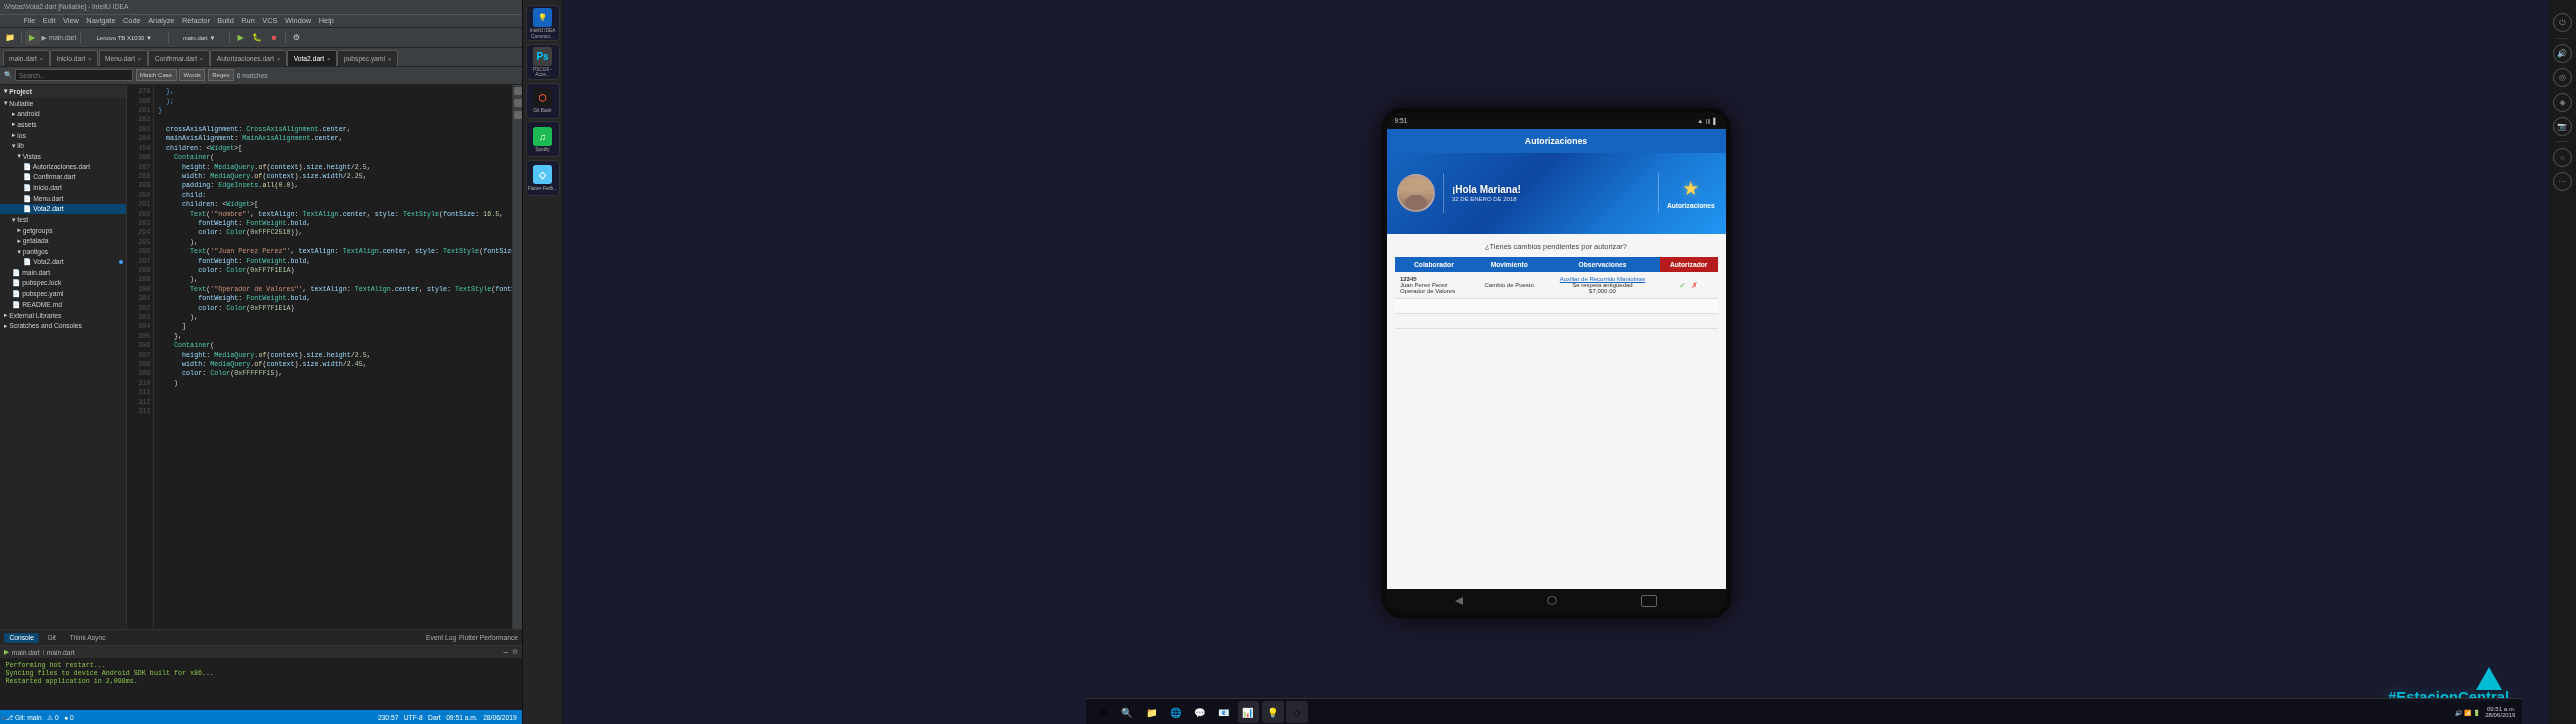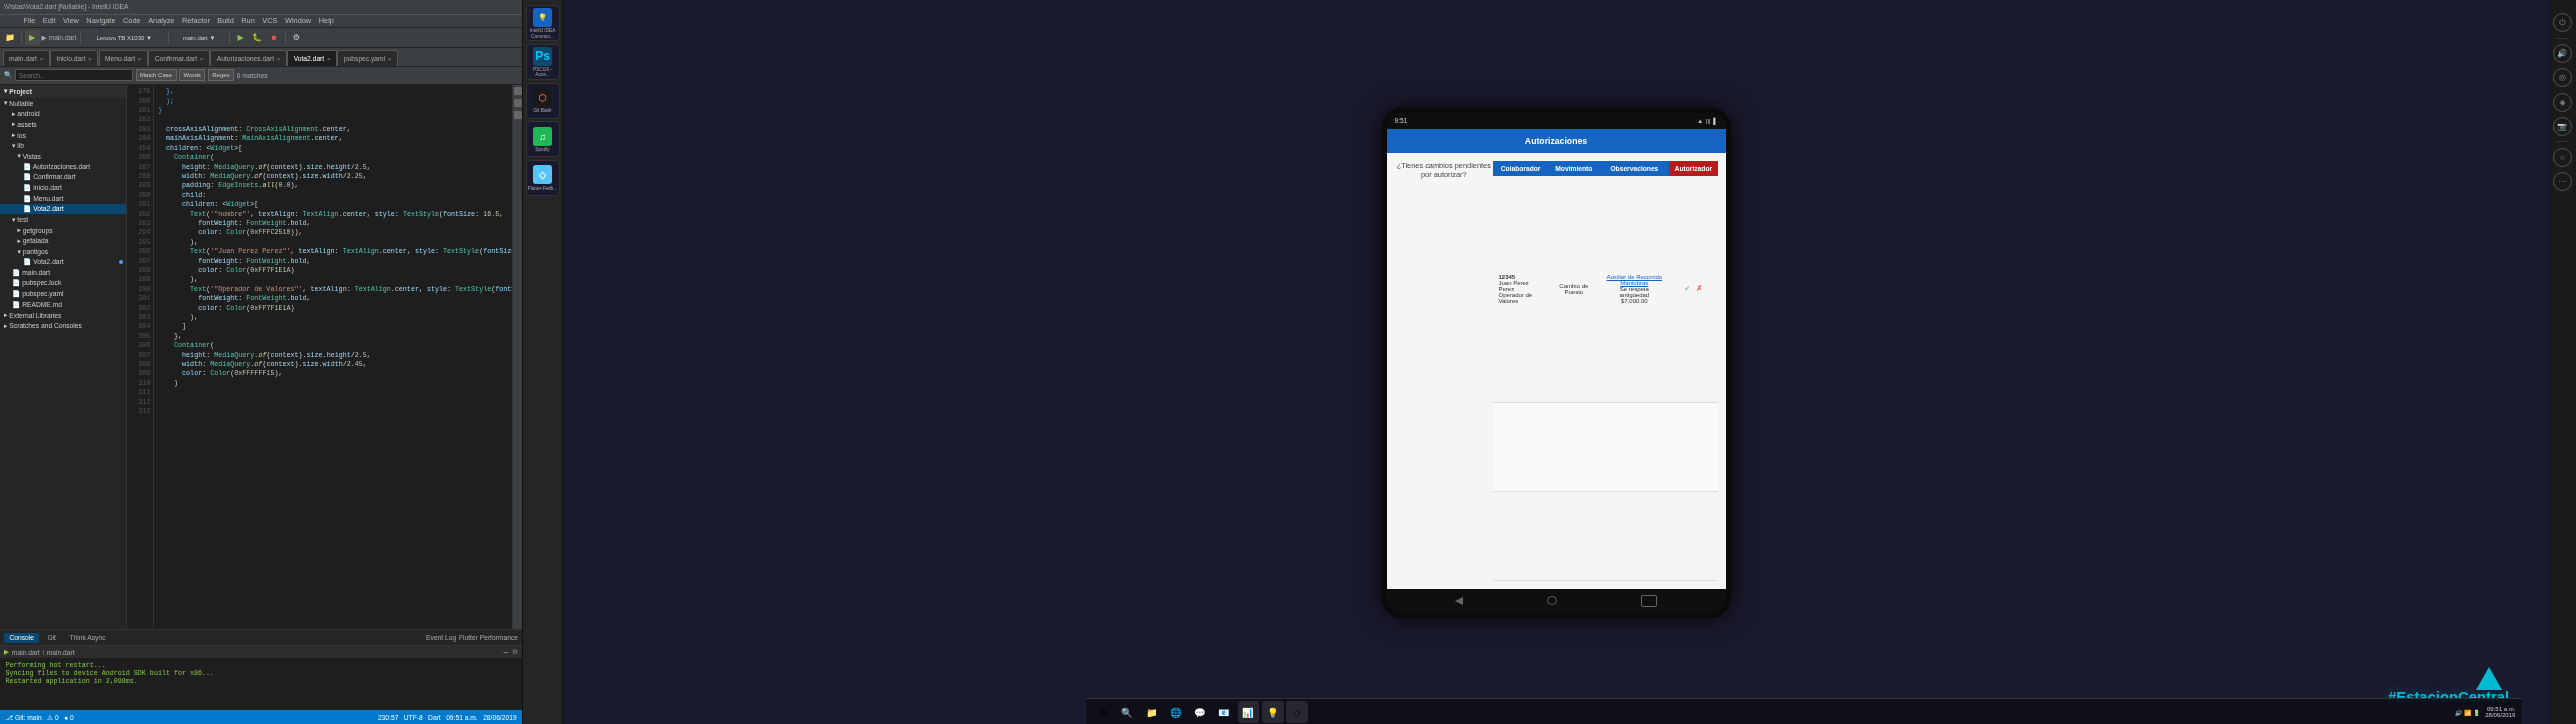"Ps" div.tool-icon-img { background: #0c4a6e -> #404040; font-size: 12px -> 10px }
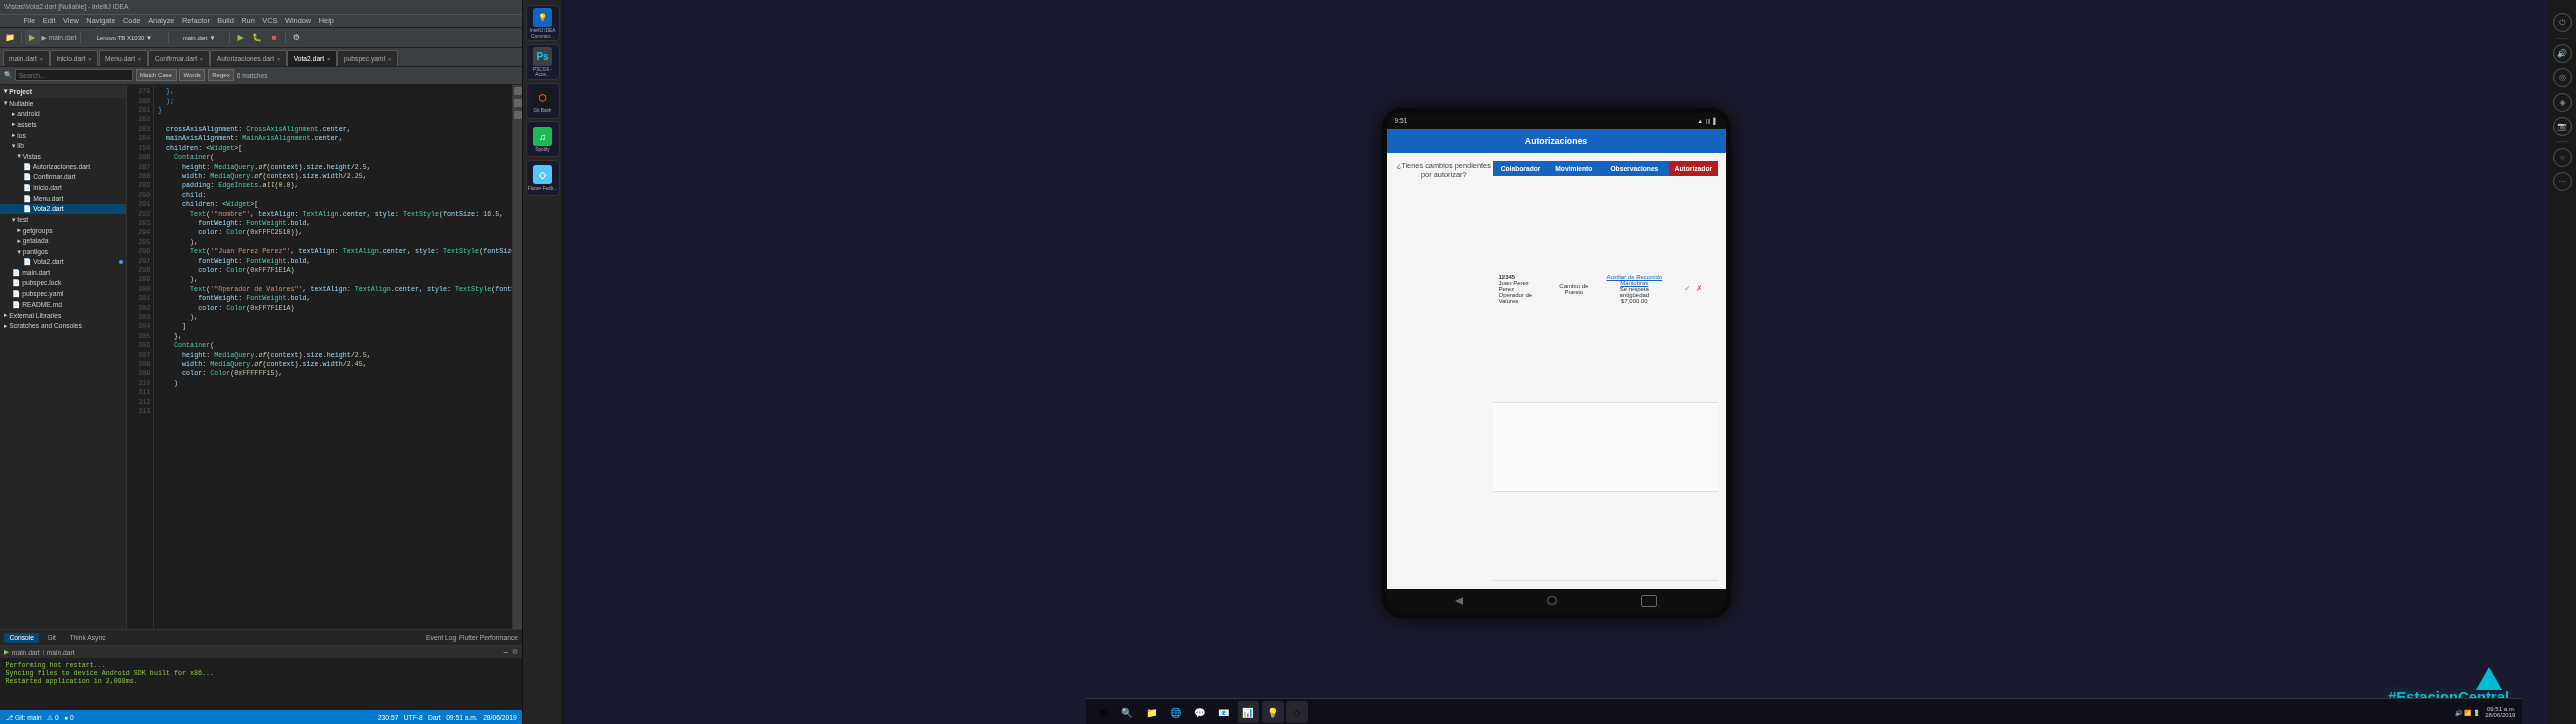"of" .fn { font-style: italic -> none }
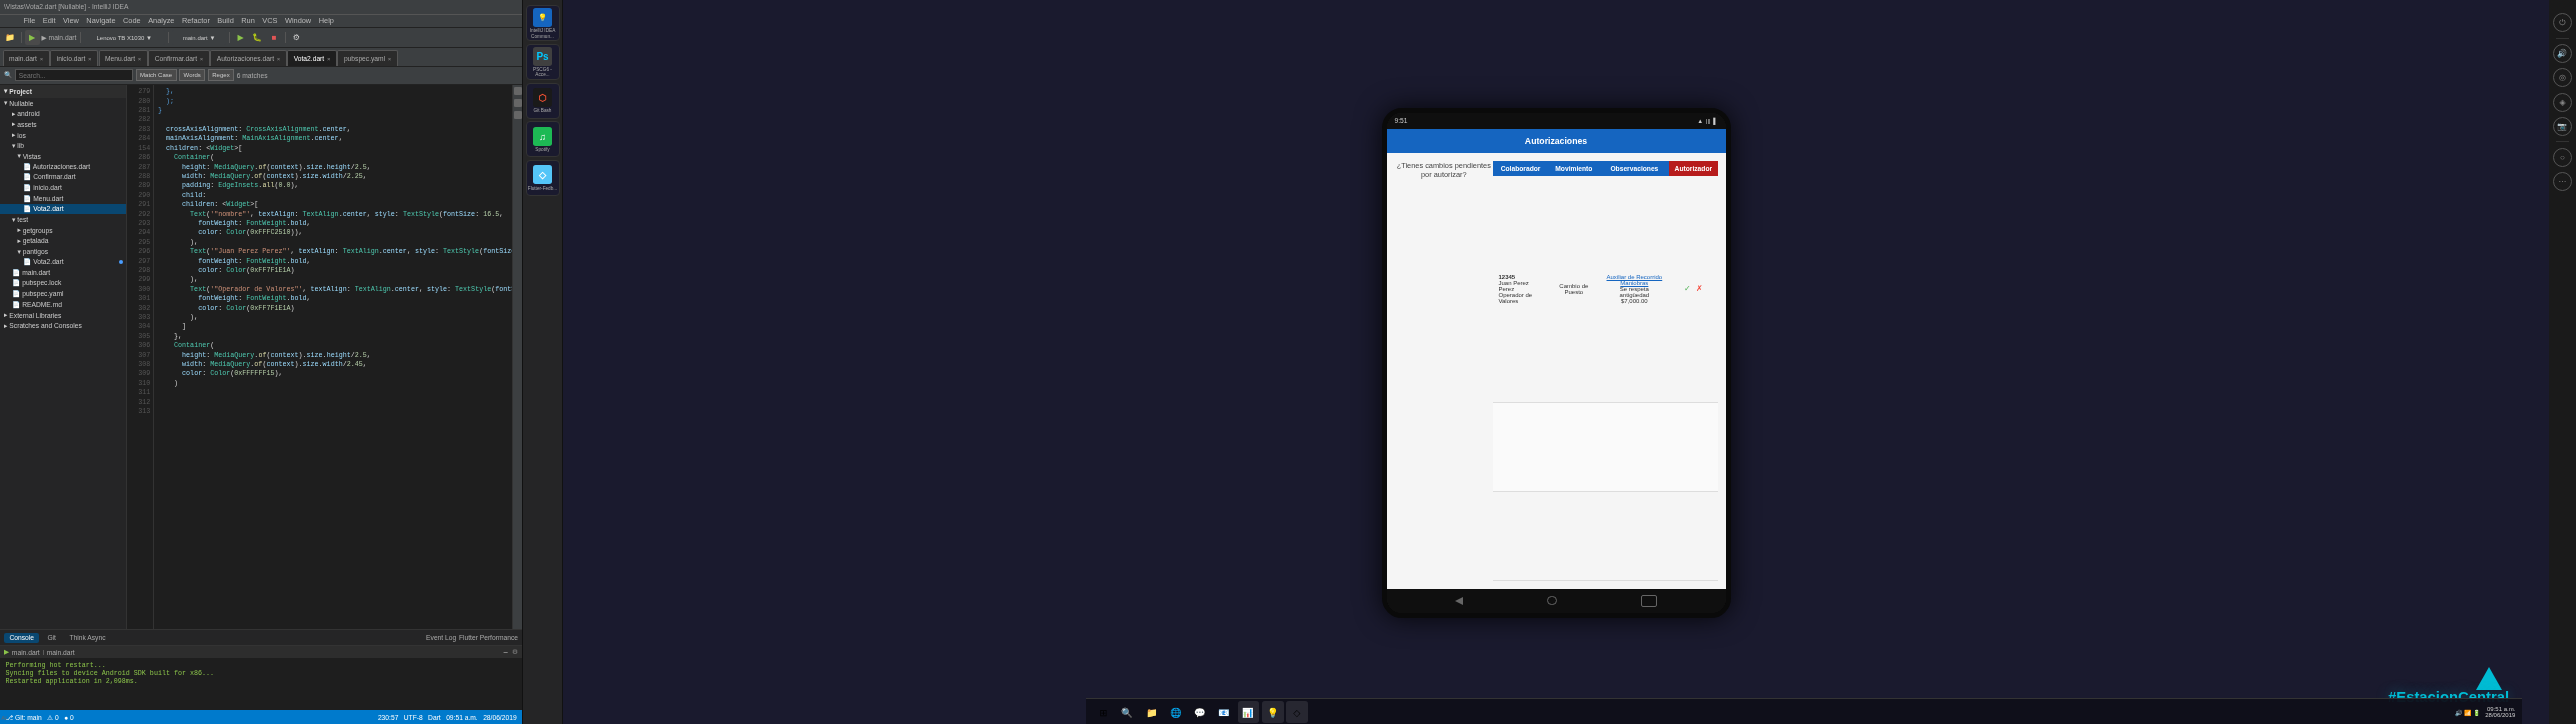"¡Hola Mariana!" div { html: none -> <div> <div> <div> <svg> <circle></circle> <ellipse></ellipse> </svg> </div> </div> <div></div> <div> <div>¡Hola Mariana!</div> <div>32 DE ENERO DE 2018</div> </div> <div></div> <div> <span>★</span> <span>Autorizaciones</span> </div> </div> }
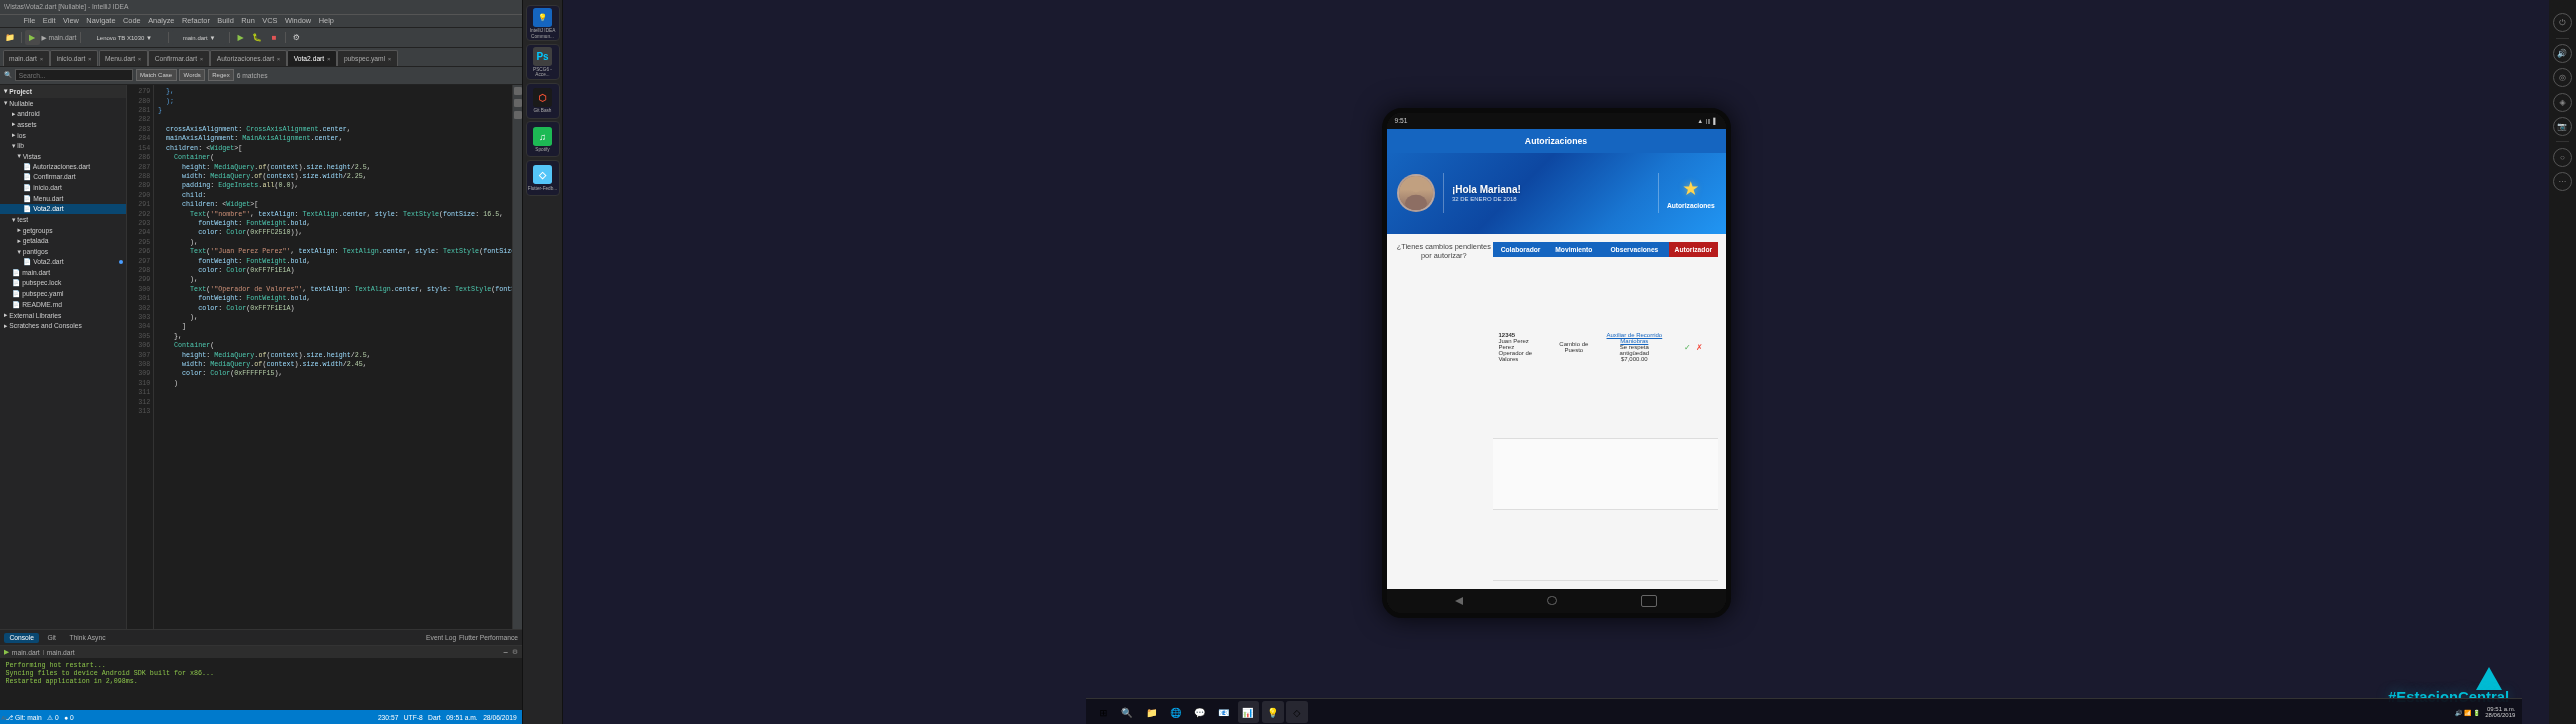"¿Tienes cambios pendientes por" #app-content { flex-direction: row -> column }
